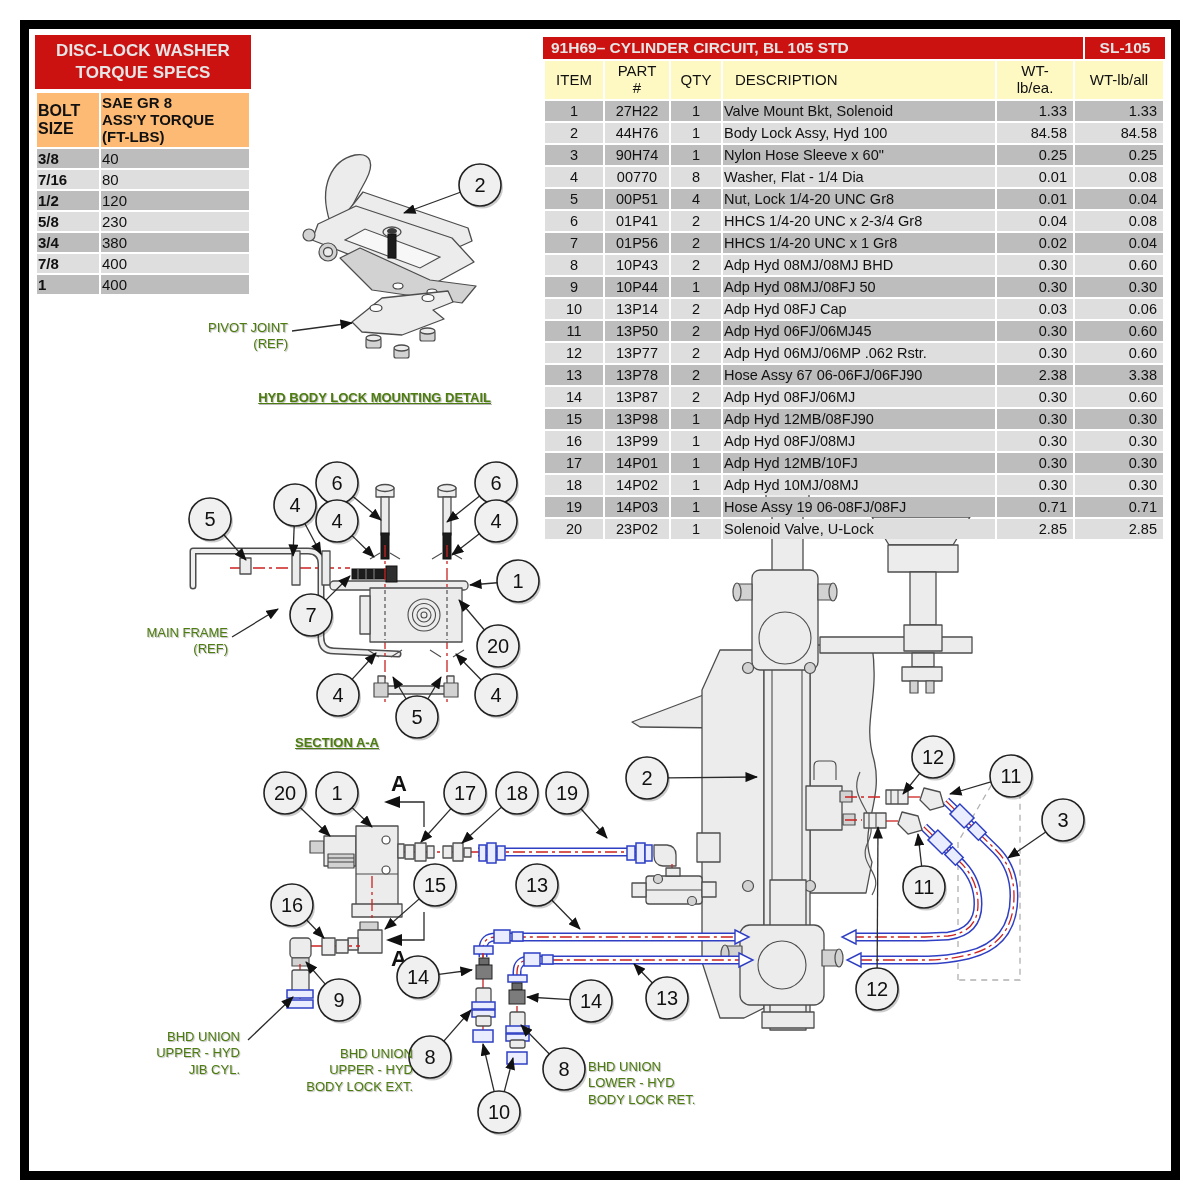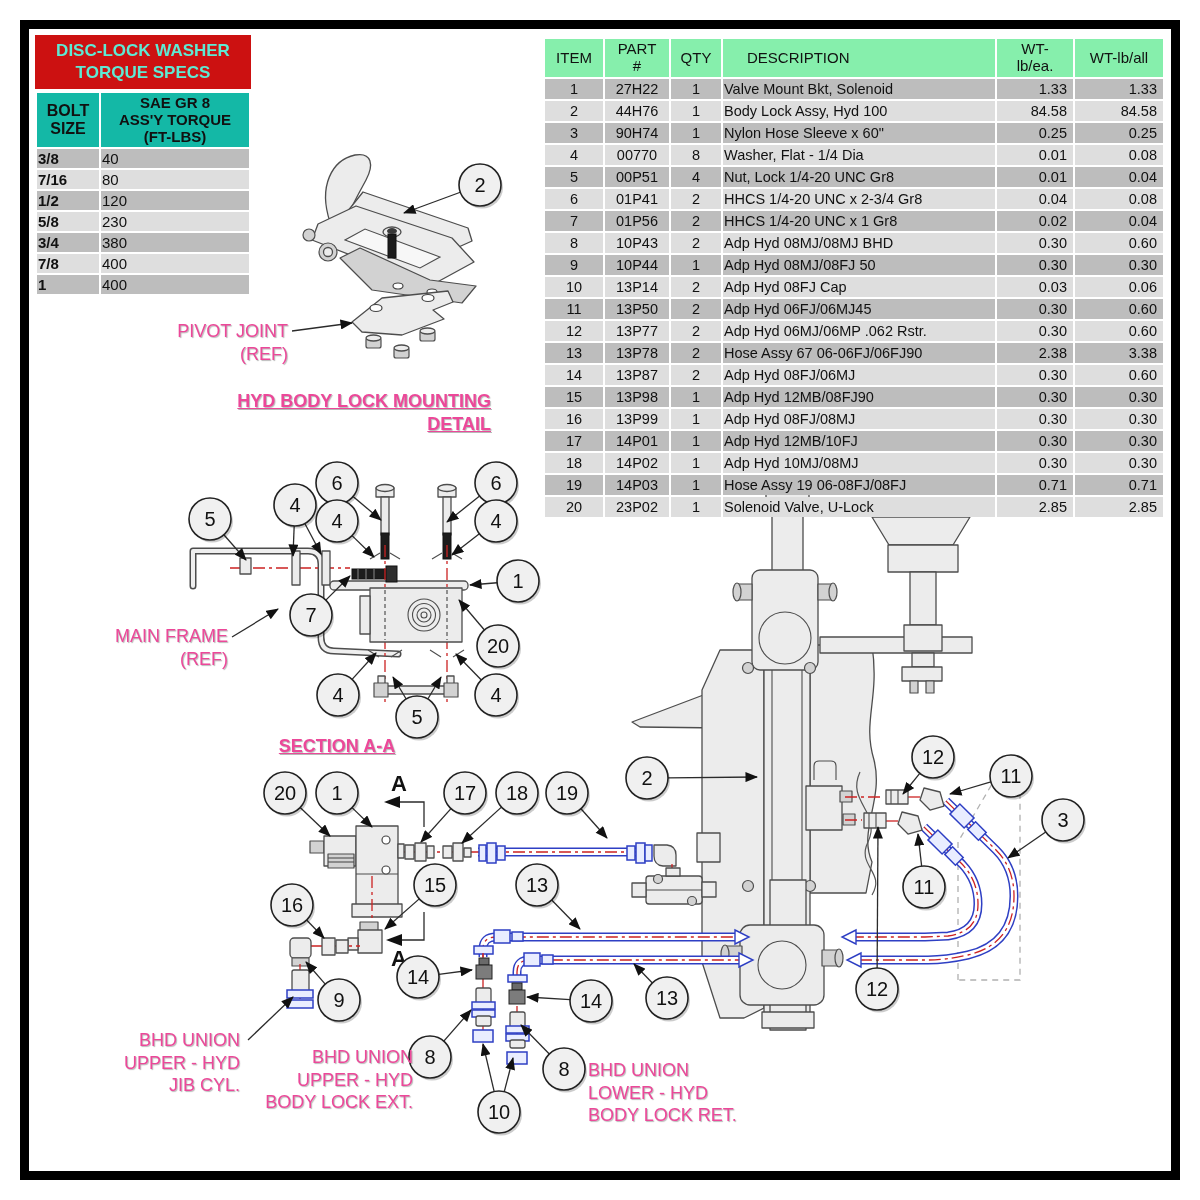"DISC-LOCK WASHER" .redbar { color: #5eead4 -> #e5e5e5 }
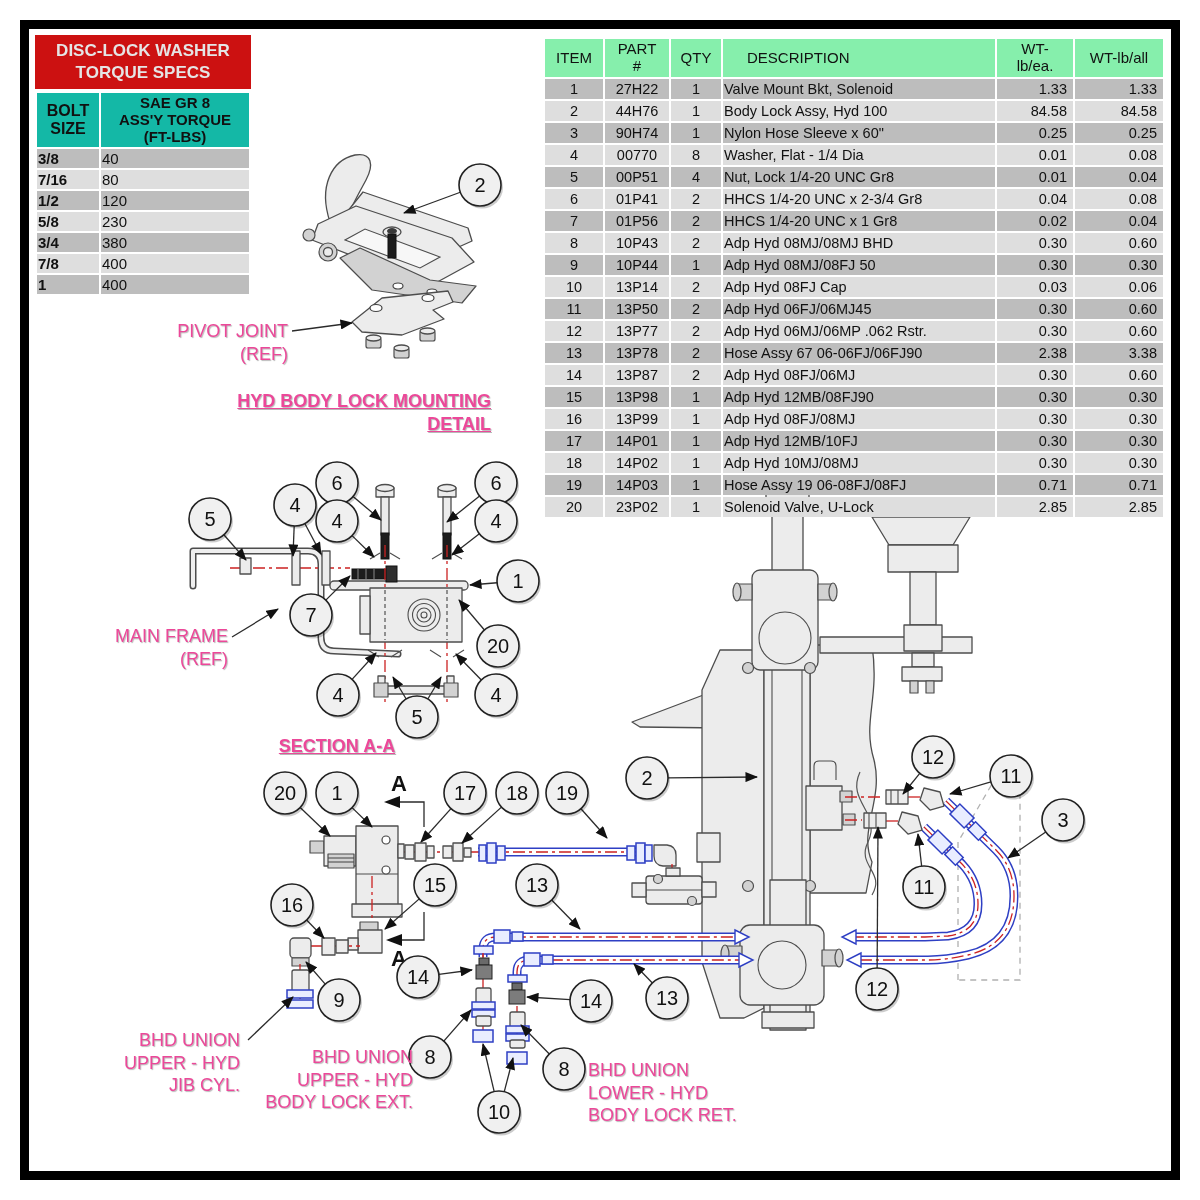"91H69– CYLINDER CIRCUIT, BL 105" div.phead { html: none -> <div> <div>91H69– CYLINDER CIRCUIT, BL 105 STD</div> <div>SL-105</div> </div> }
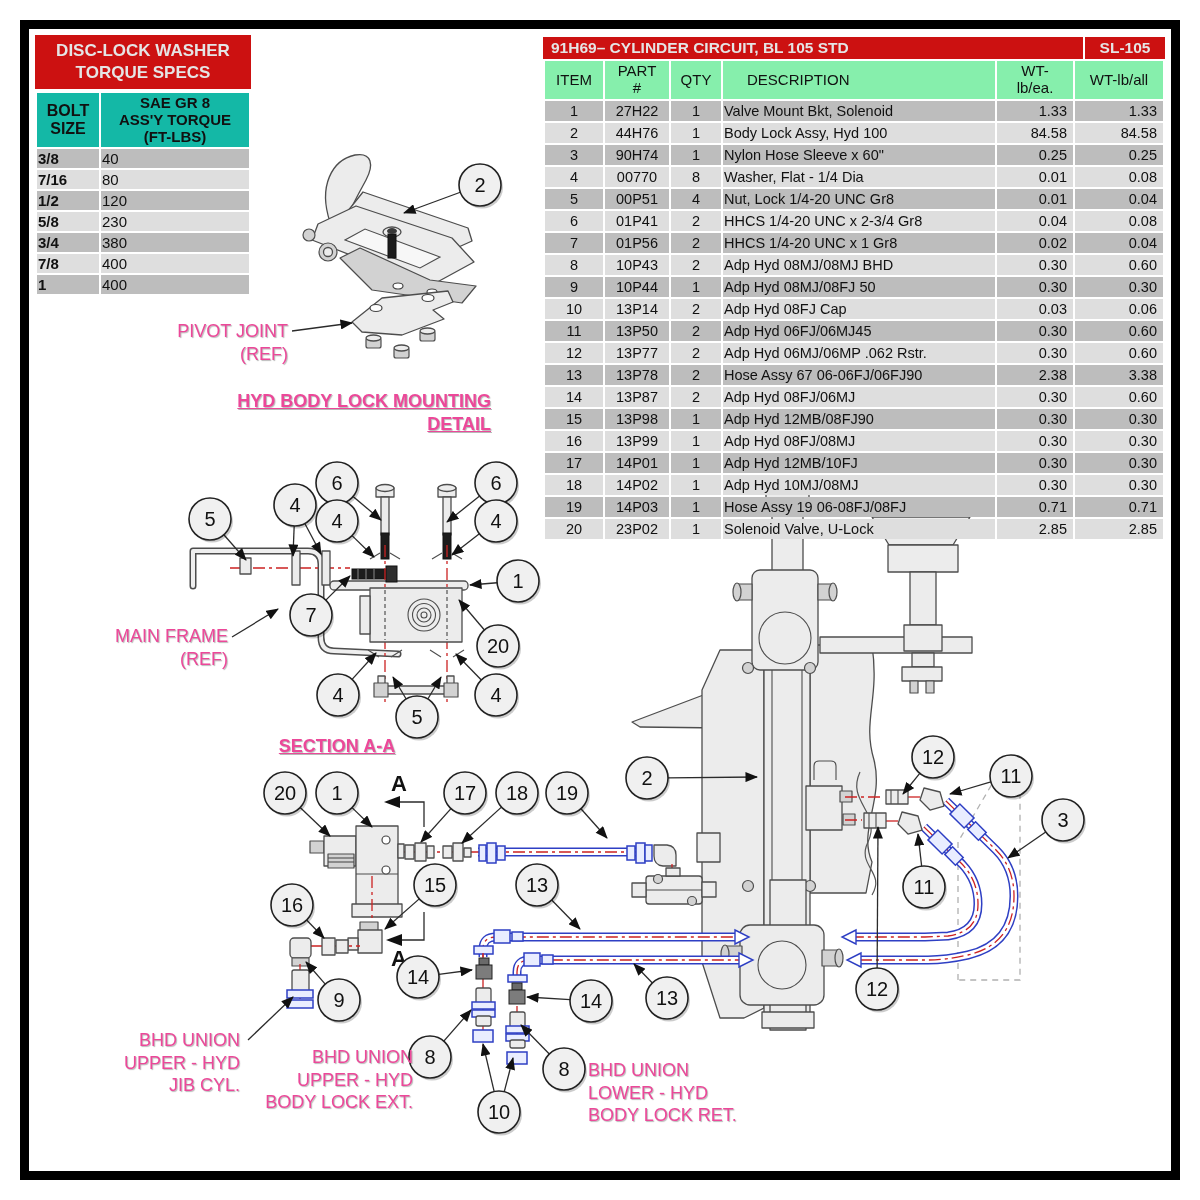"ITEM" .ptable th { background: #86efac -> #fef9c3 }
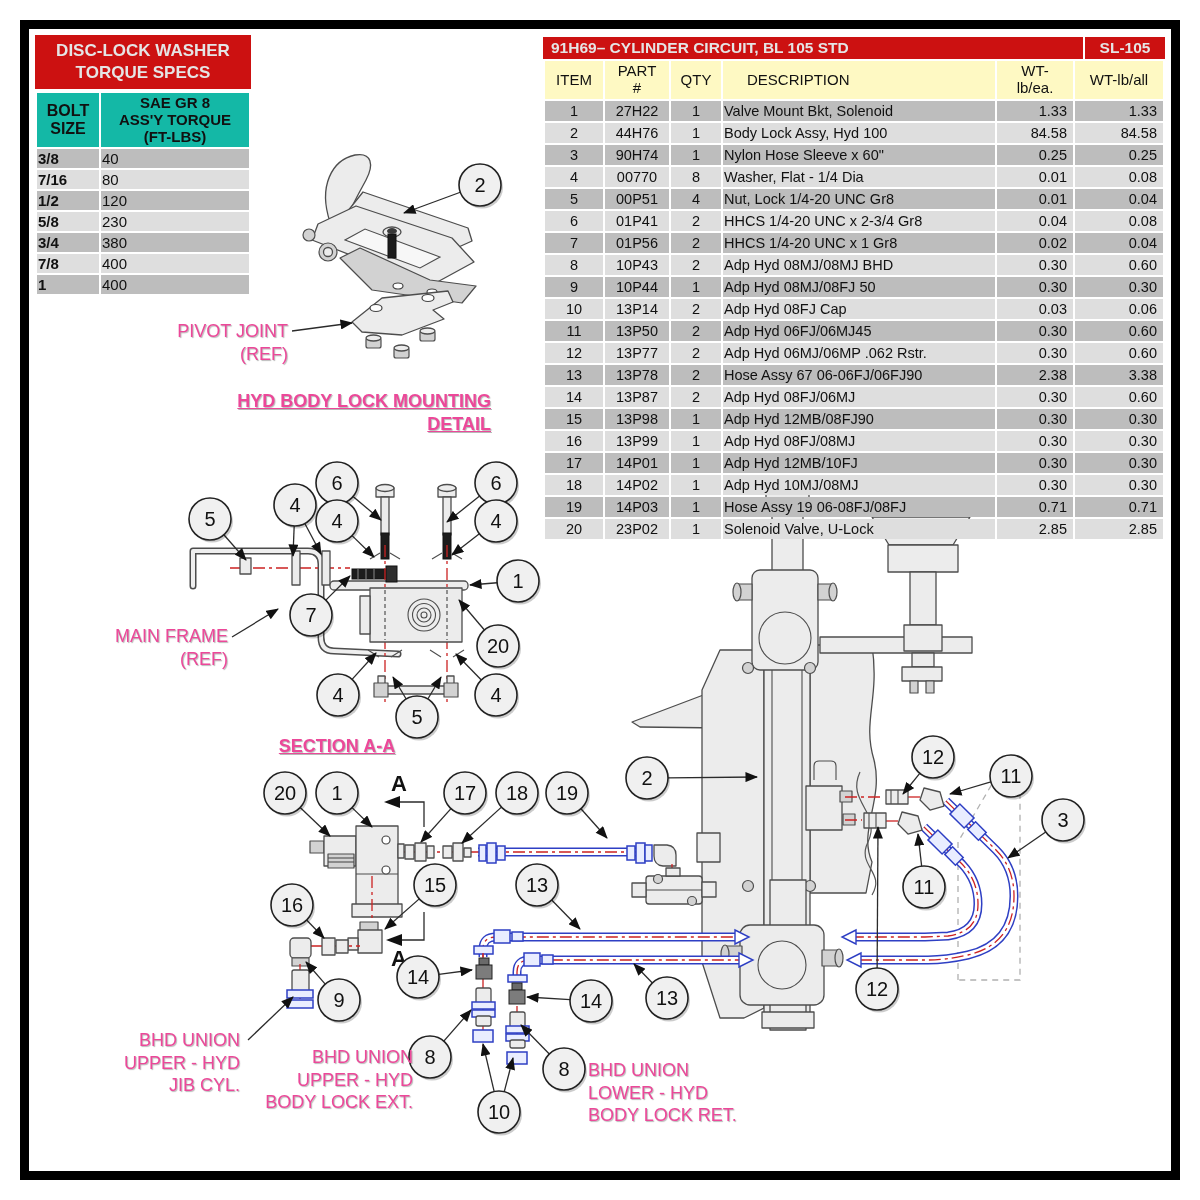"DESCRIPTION" .ptable th.left { padding-left: 24px -> 12px }
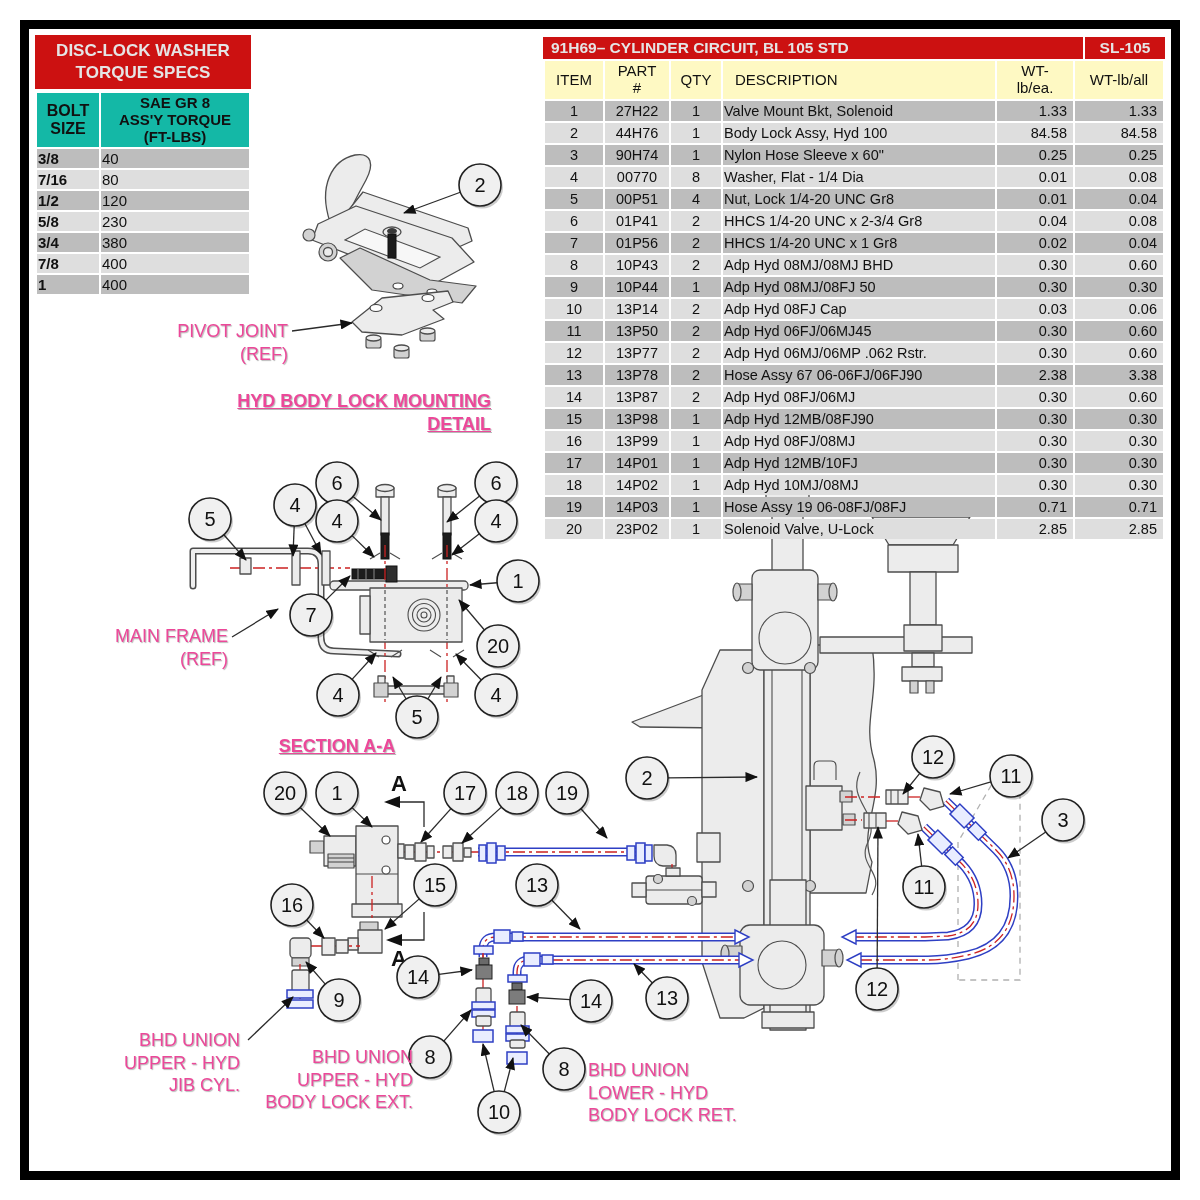"BOLT" .ttable th { background: #14b8a6 -> #fdba74; text-align: center -> left }
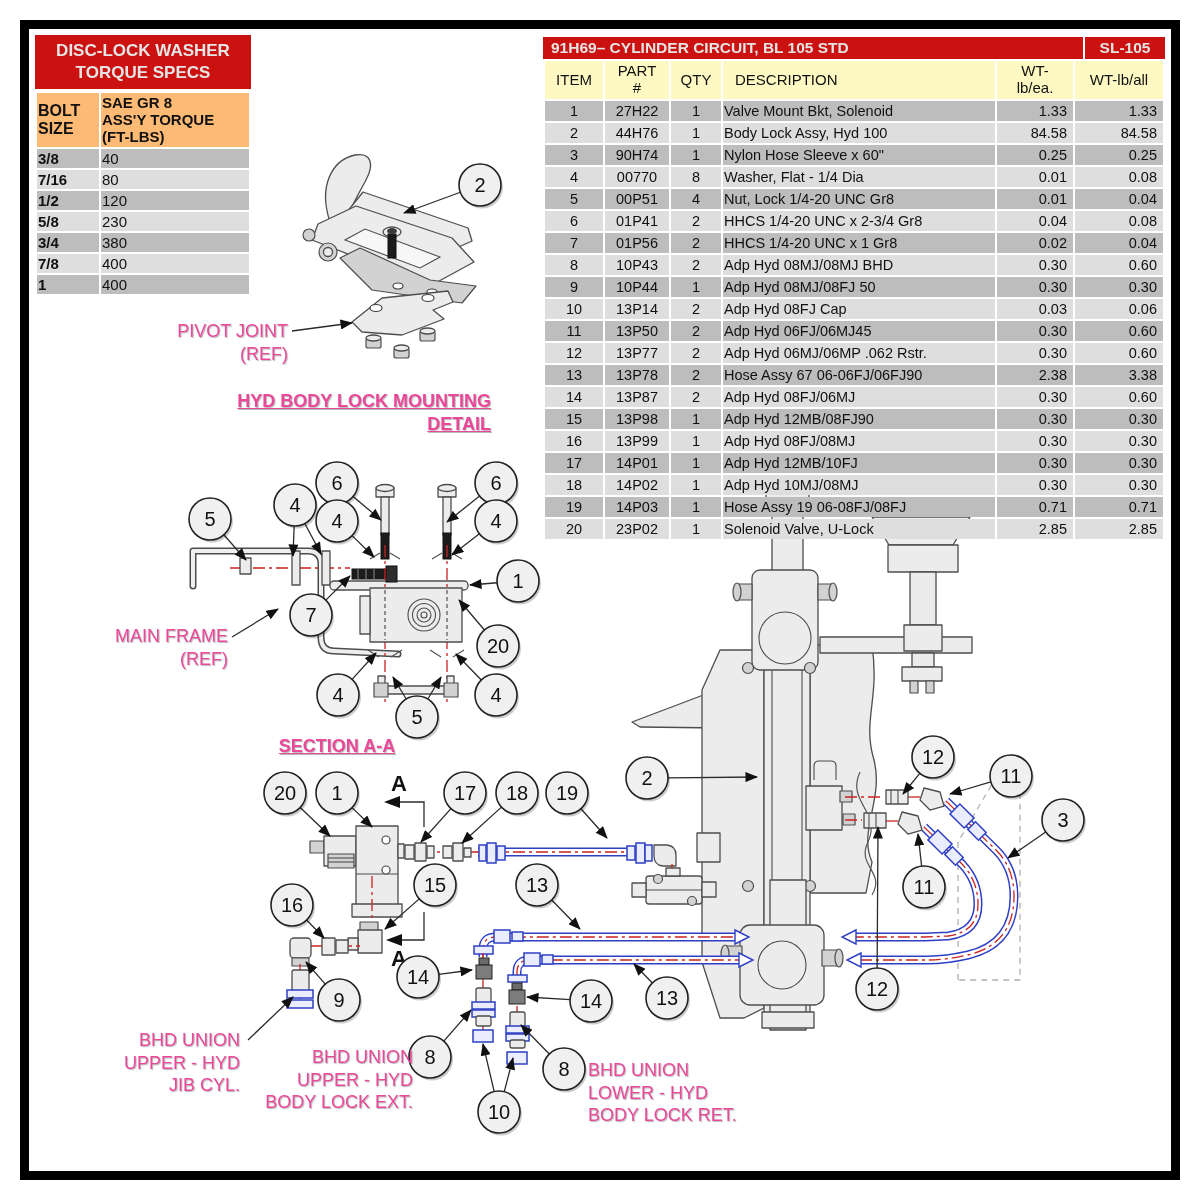"PIVOT JOINT" .lbl { color: #ec4899 -> #4d7c0f; font-size: 18px -> 13px }
